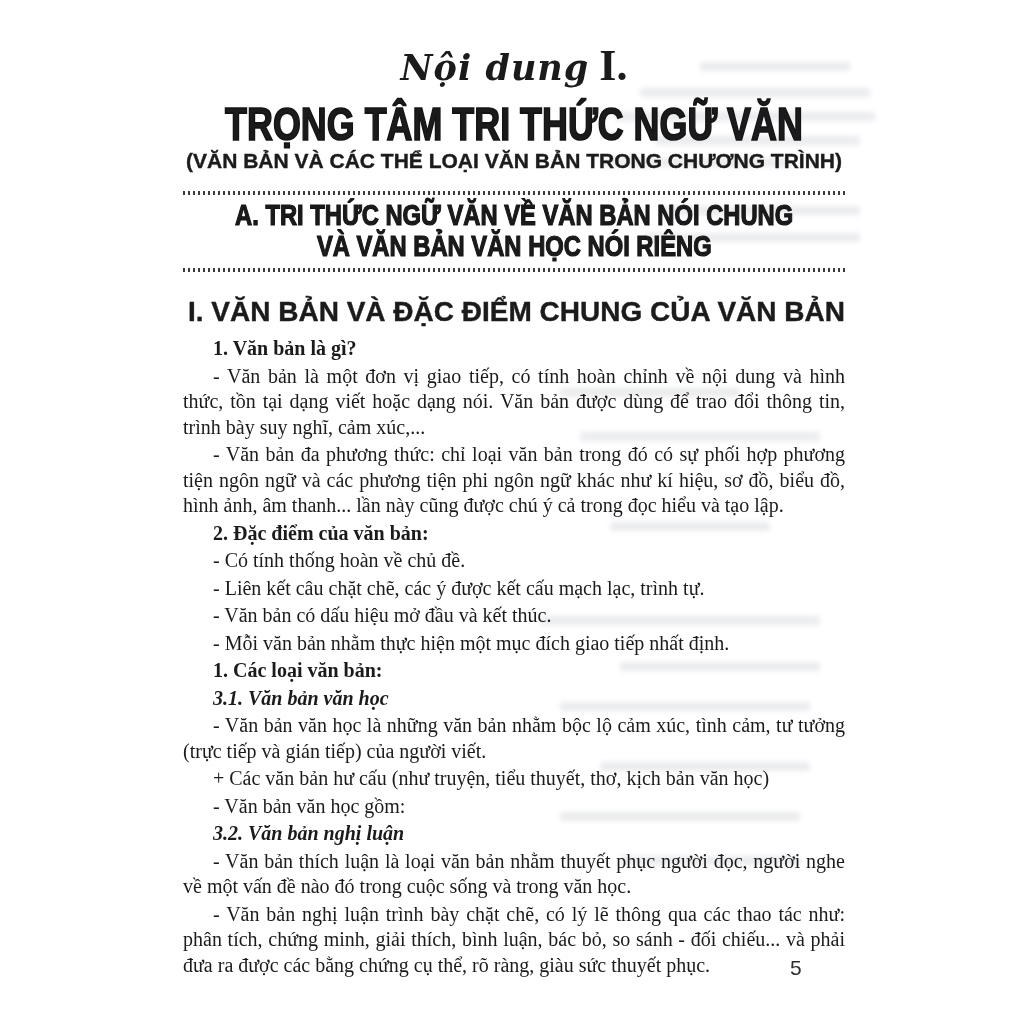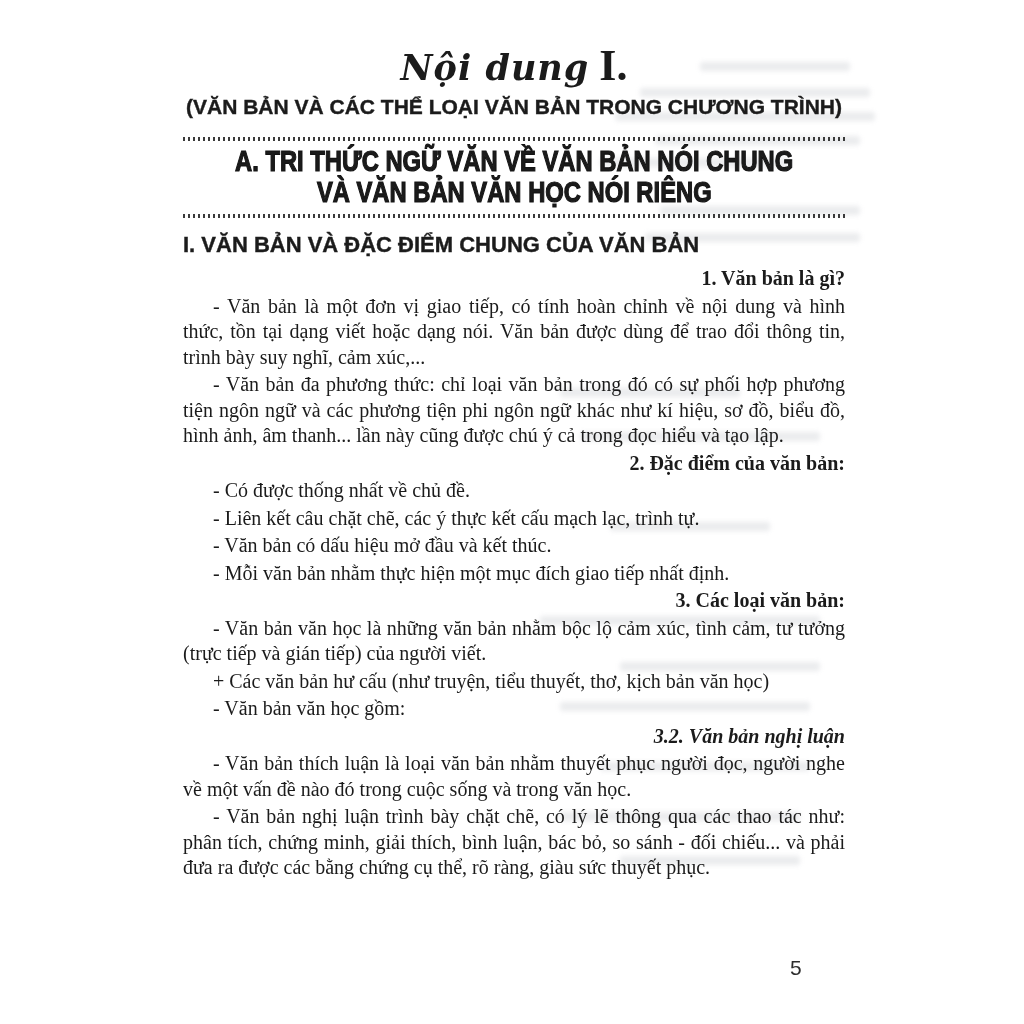"TRỌNG TÂM TRI THỨC NGỮ" div.center { html: none -> <div> <span>TRỌNG TÂM TRI THỨC NGỮ VĂN</span> </div> }
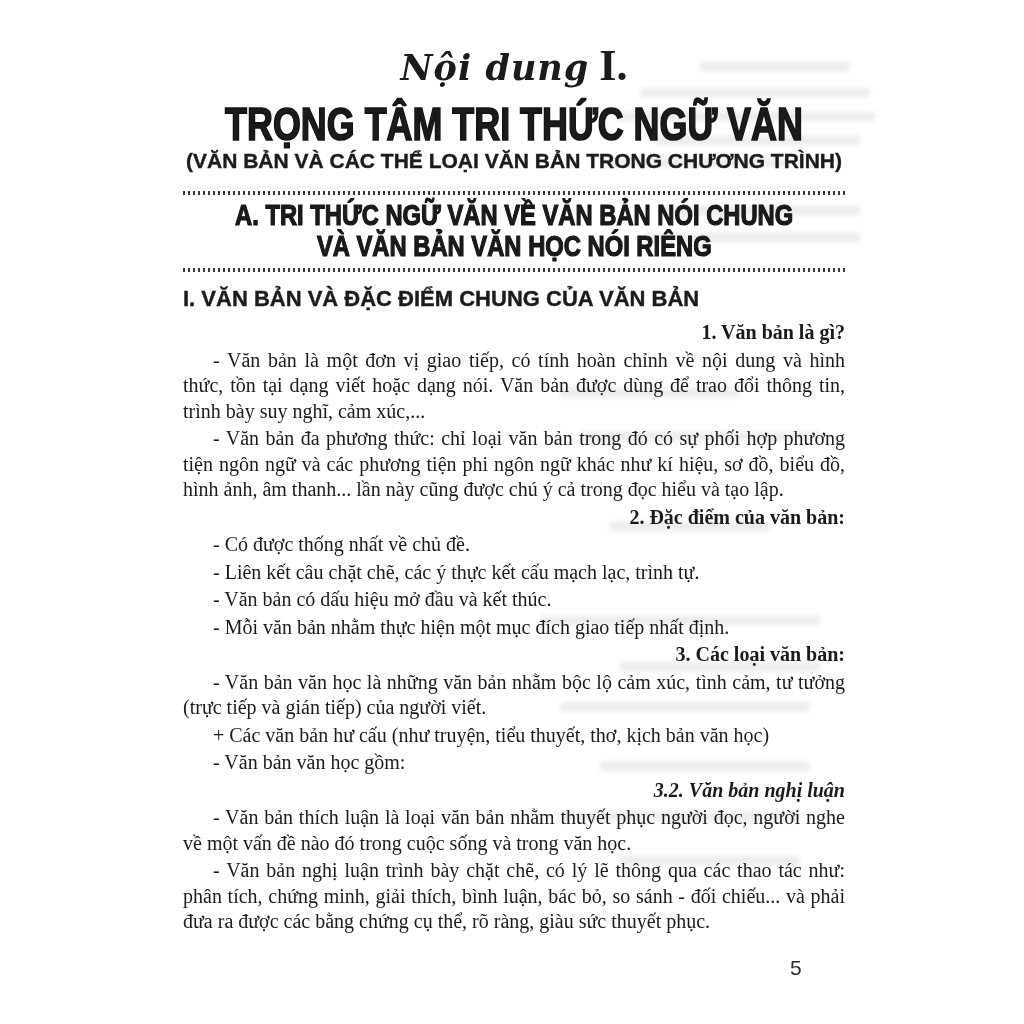"I. VĂN BẢN VÀ ĐẶC" .sec-heading { font-size: 22px -> 28px; margin: 14px 0 8px -> 24px 0 8px; text-align: none -> right }
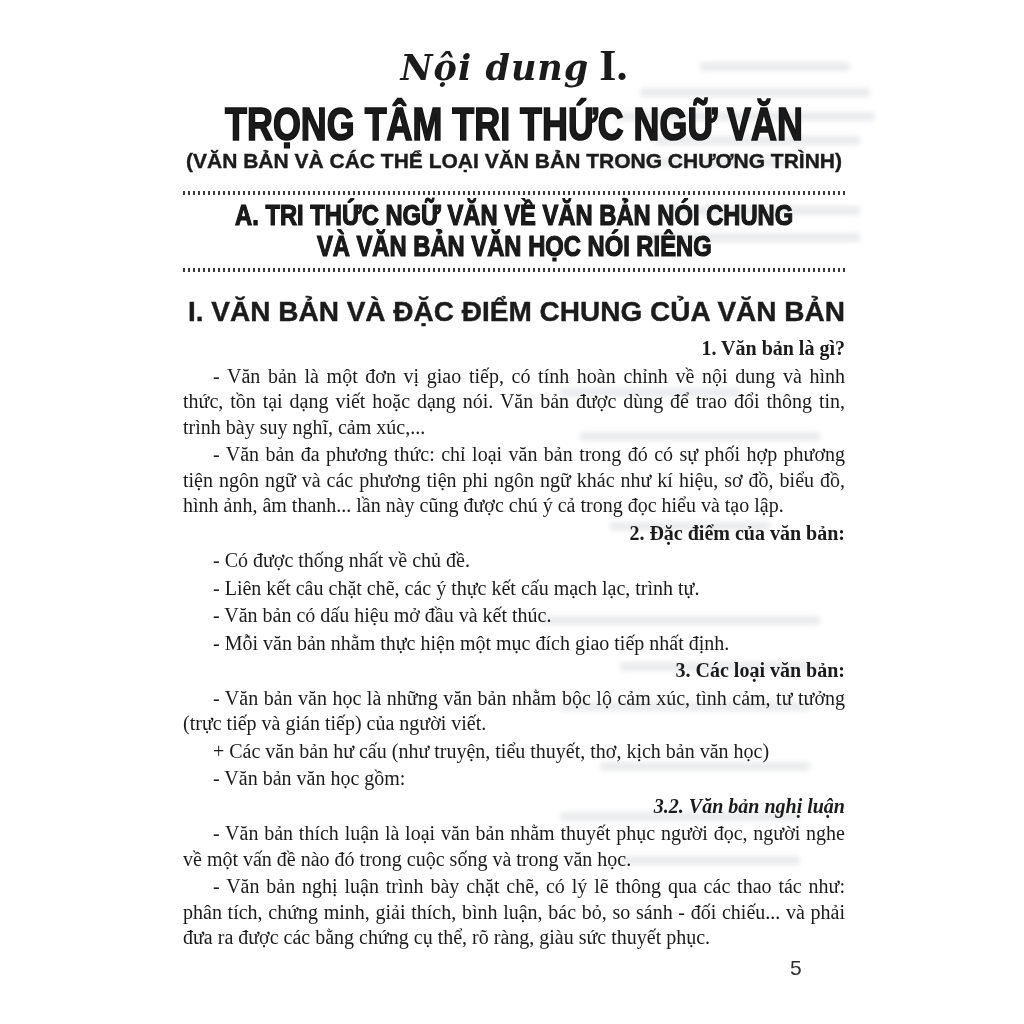"1. Văn bản là gì?" .body-text p.sh { text-align: right -> left }
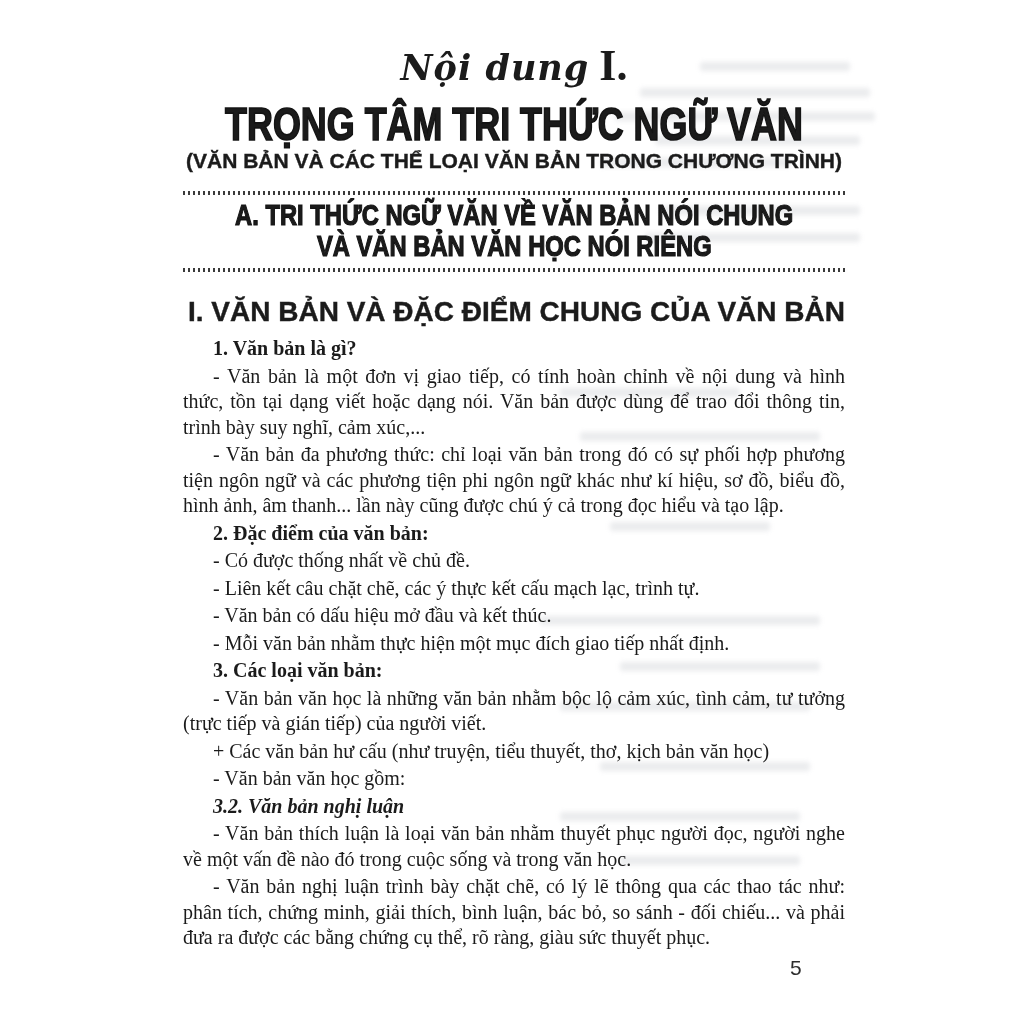"- Có được thống nhất" p { text: được thống nhất -> tính thống hoàn }
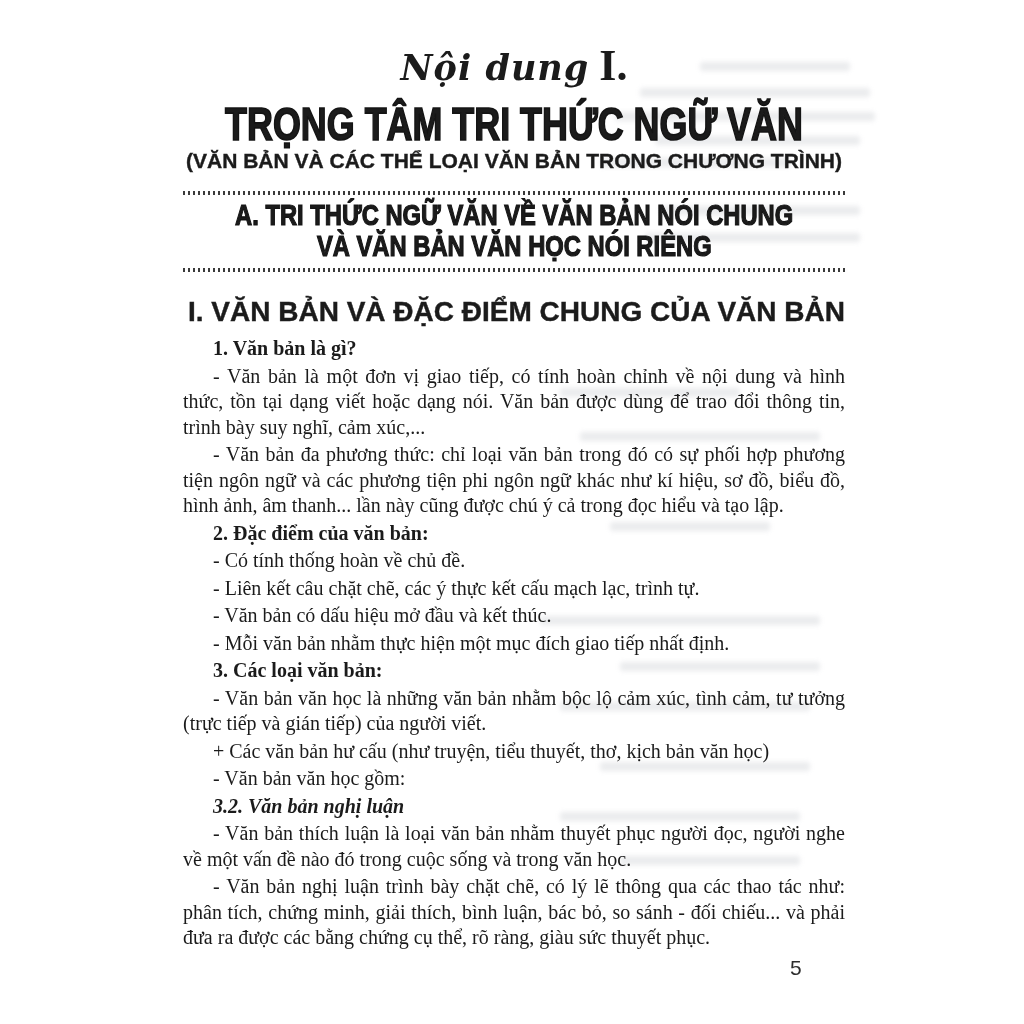"- Liên kết câu chặt" p { text: thực -> được }
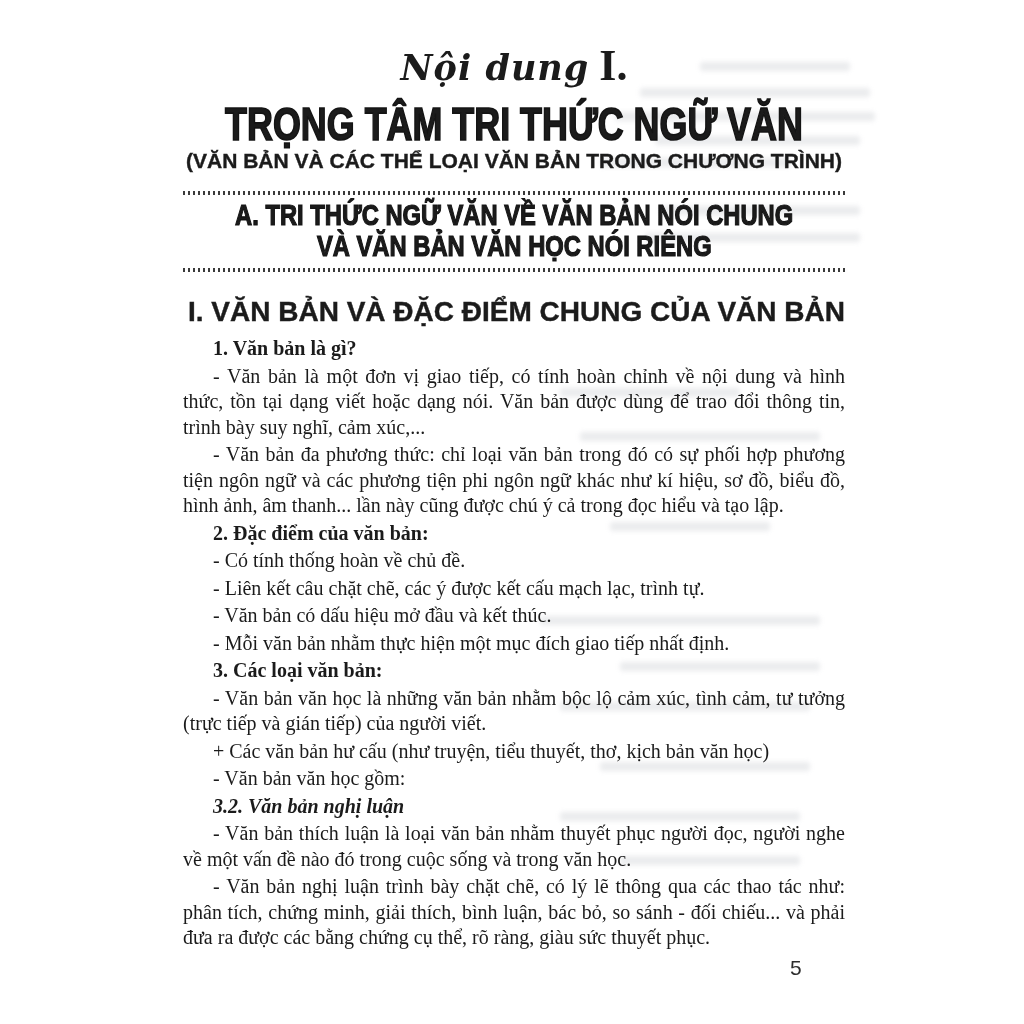"3. Các loại văn bản:" p.sh { text: 3 -> 1 }
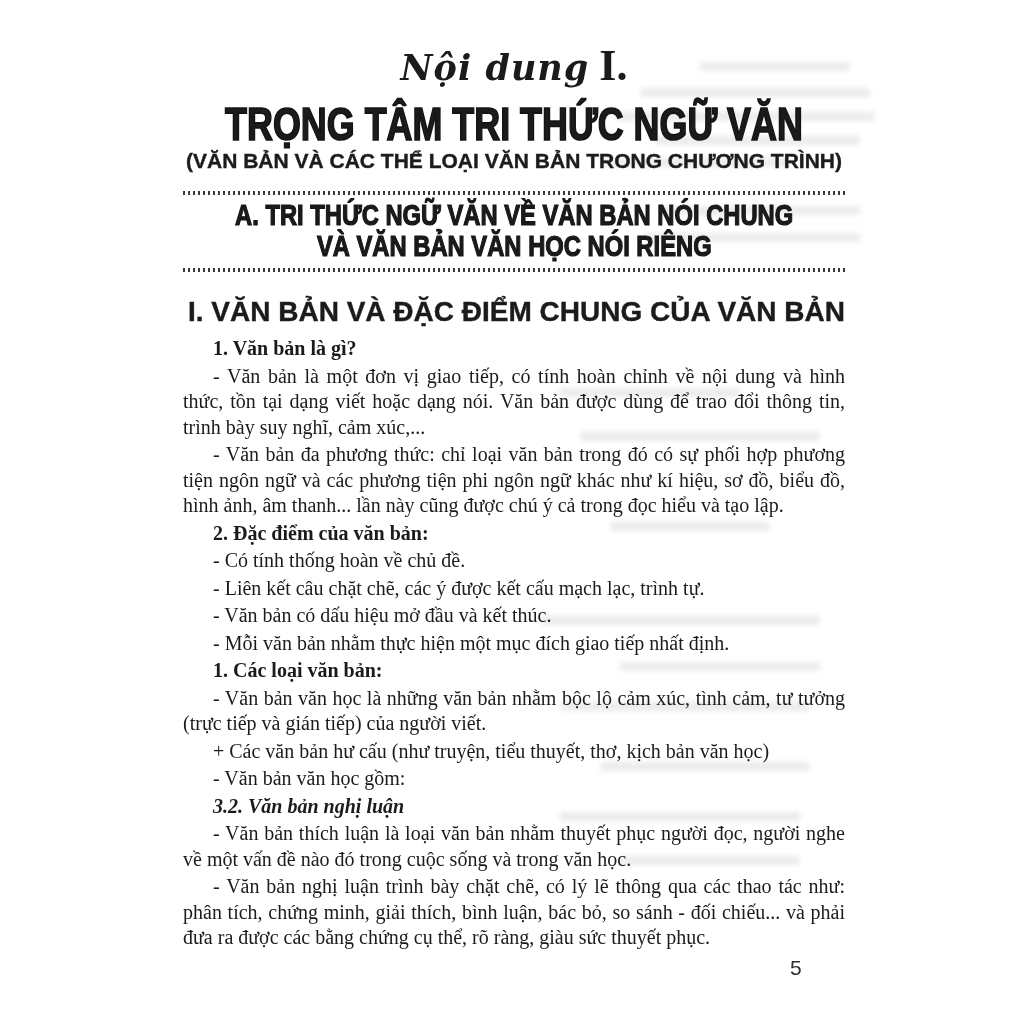"3.1. Văn bản văn học" p.sh { html: none -> <p>3.1. Văn bản văn học</p> }
